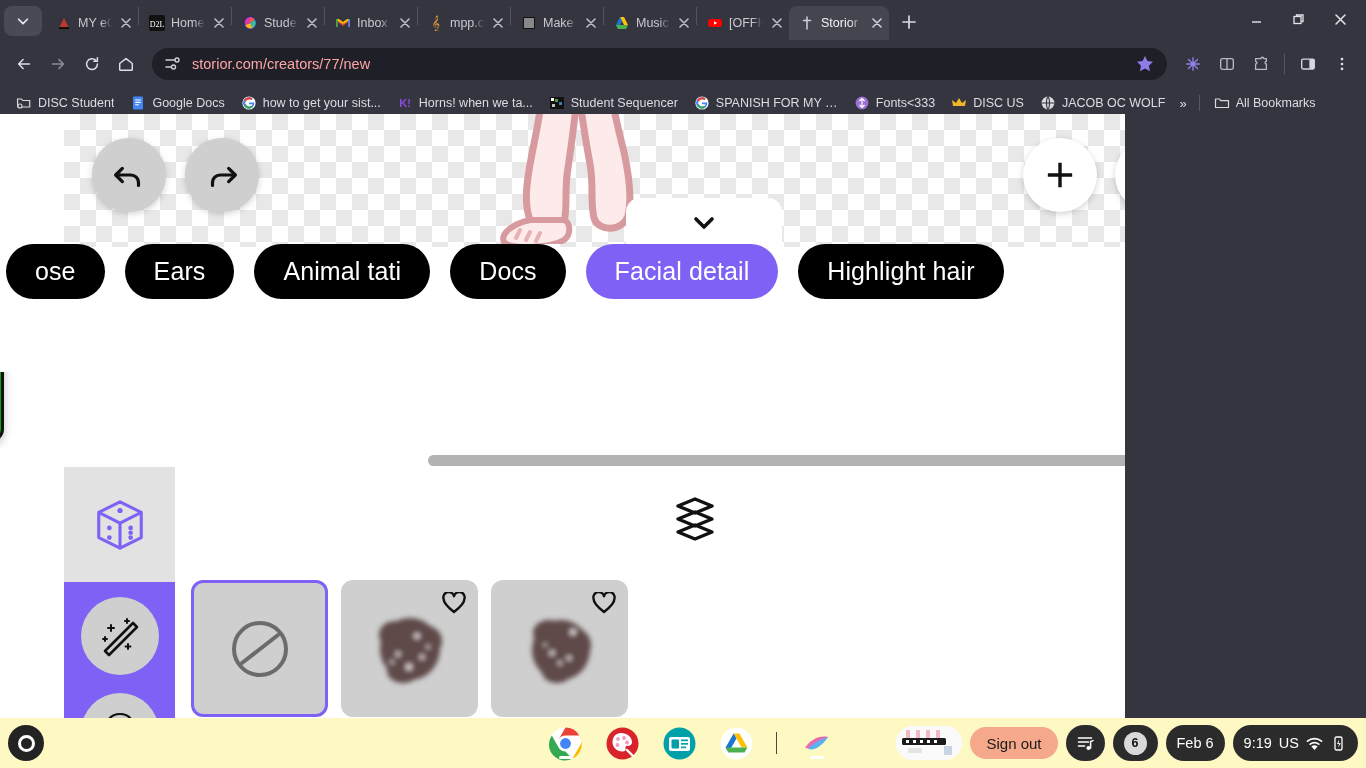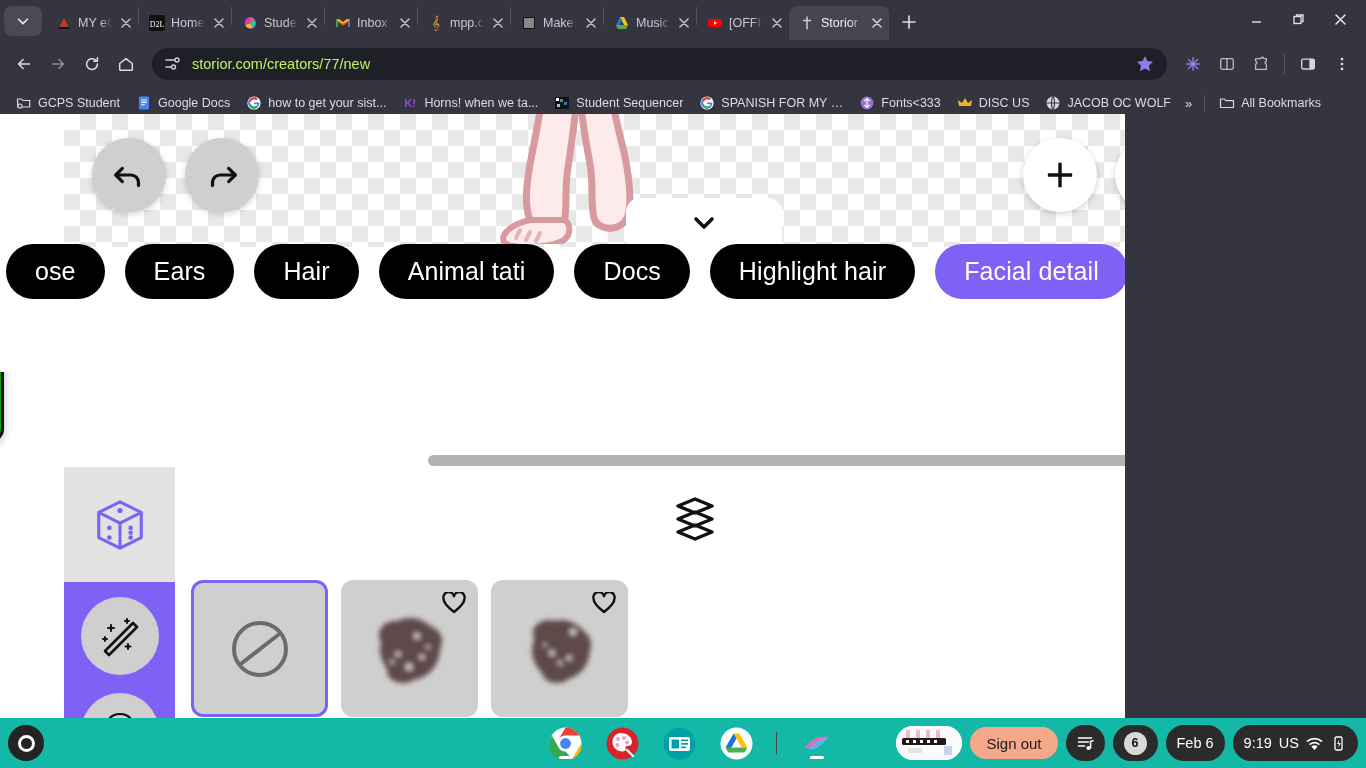"storior.com/creators/77/new" .omnibox .url { color: #bef264 -> #fca5a5 }
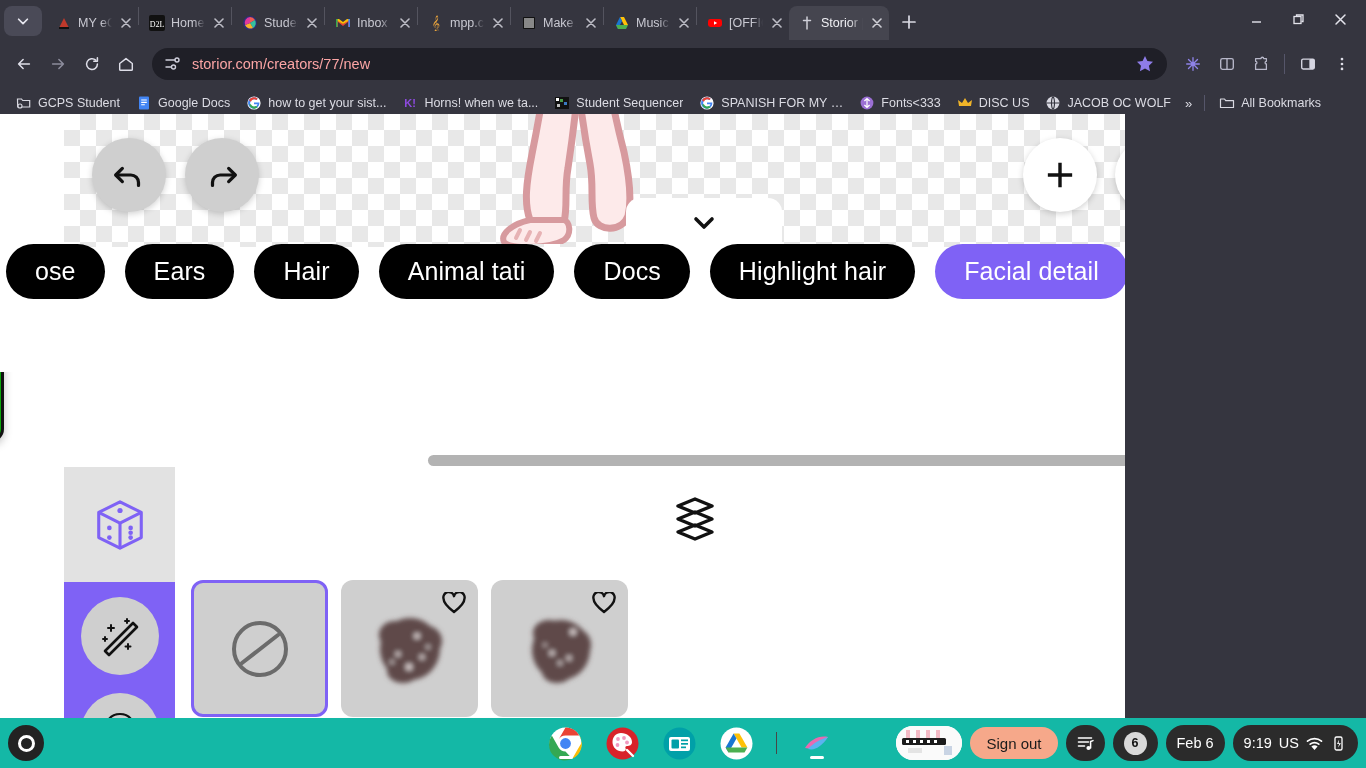"GCPS Student" span.bml { text: GCPS -> DISC }
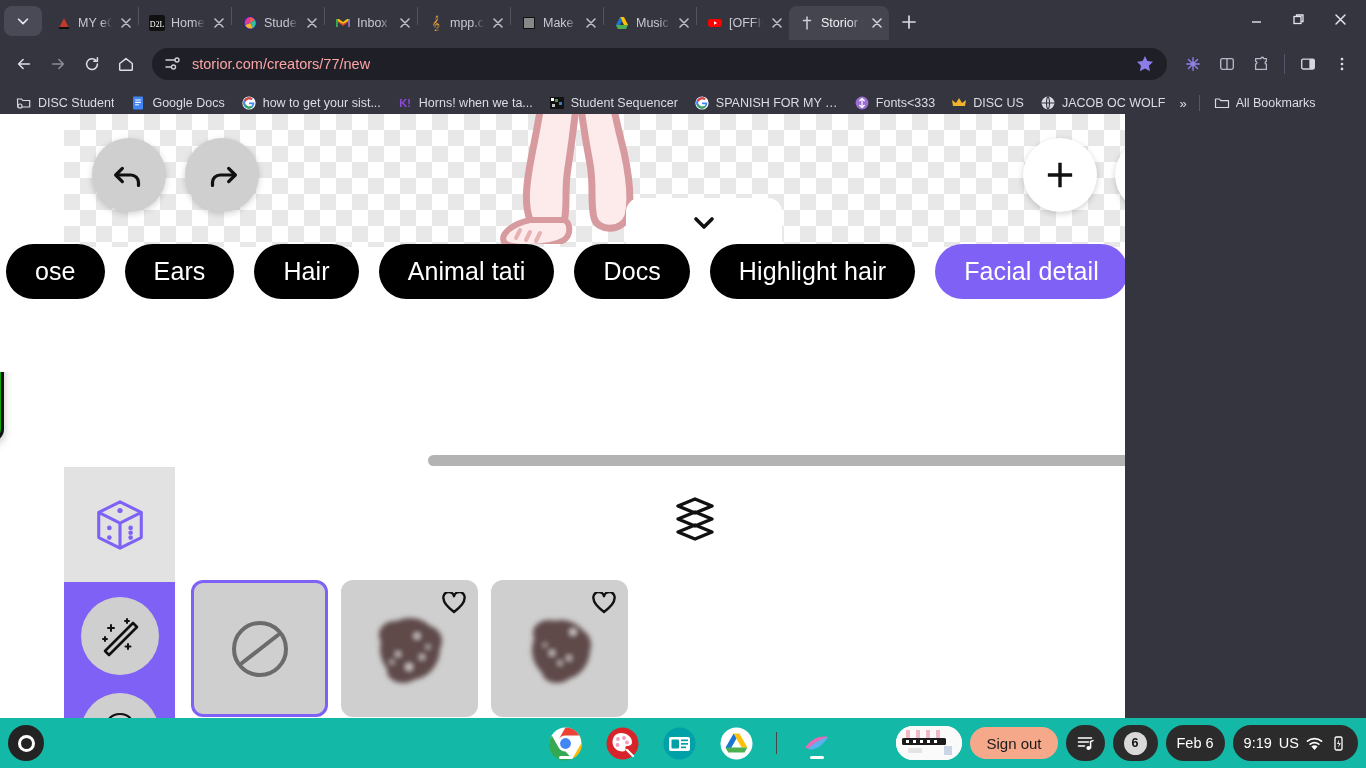"Hair" div.pill { html: <div>Hair</div> -> none }
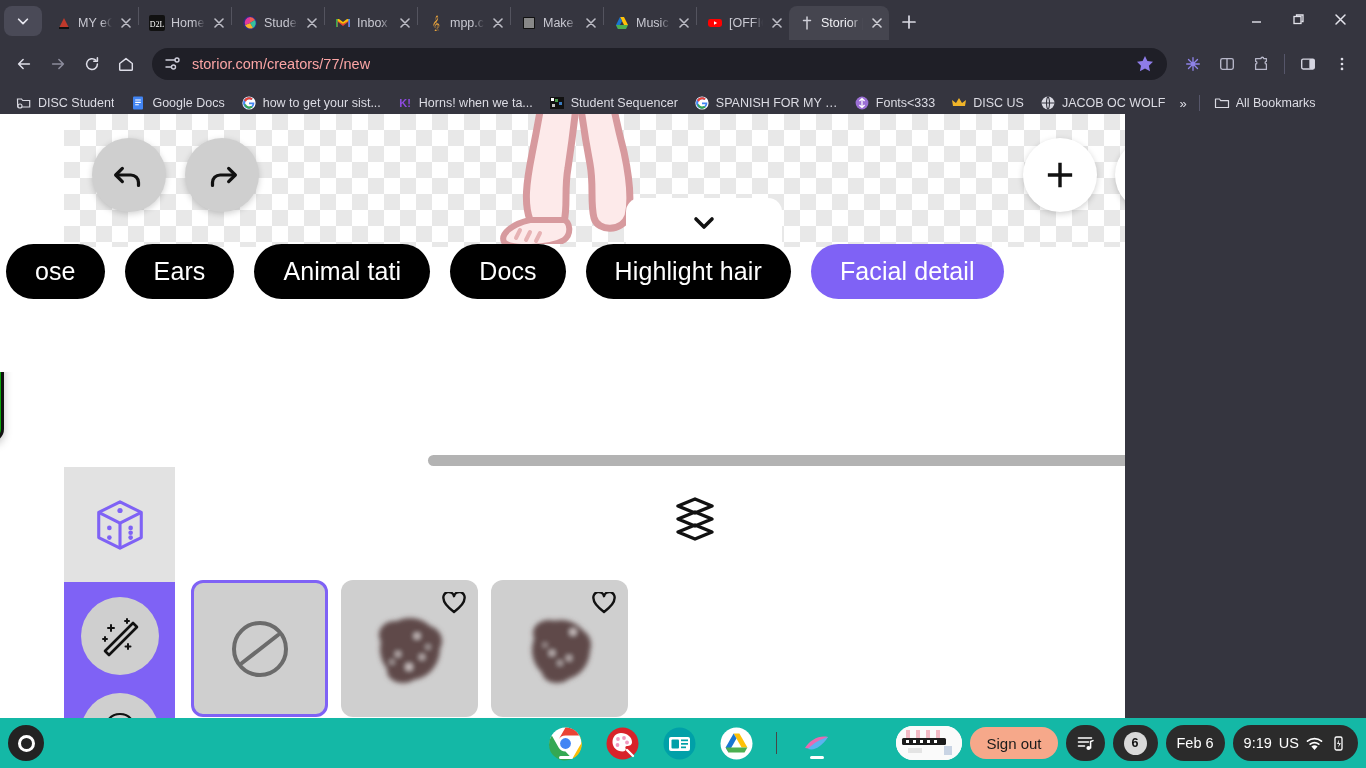"Highlight hair" div.pill { order: before "Facial detail" -> after "Facial detail" }
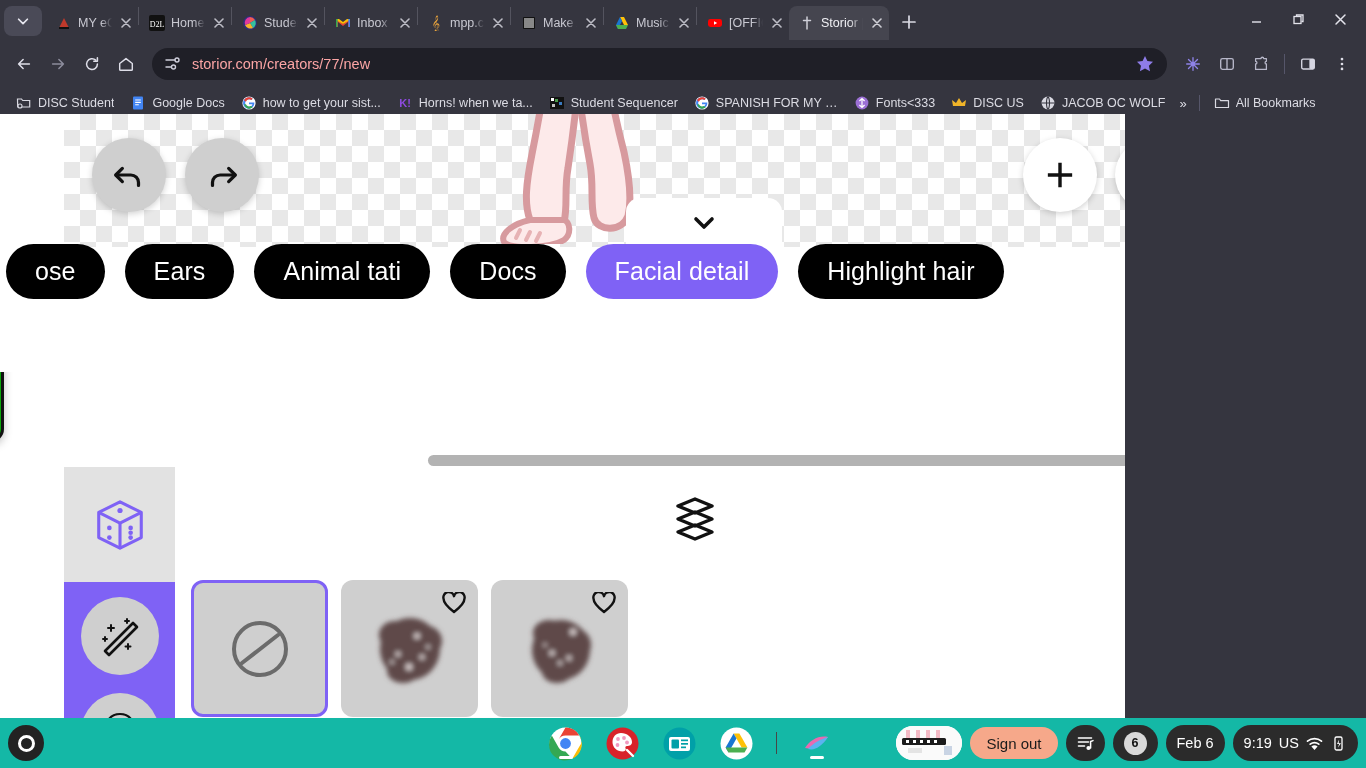"Sign out" .shelf { background: #14b8a6 -> #fef9c3 }
